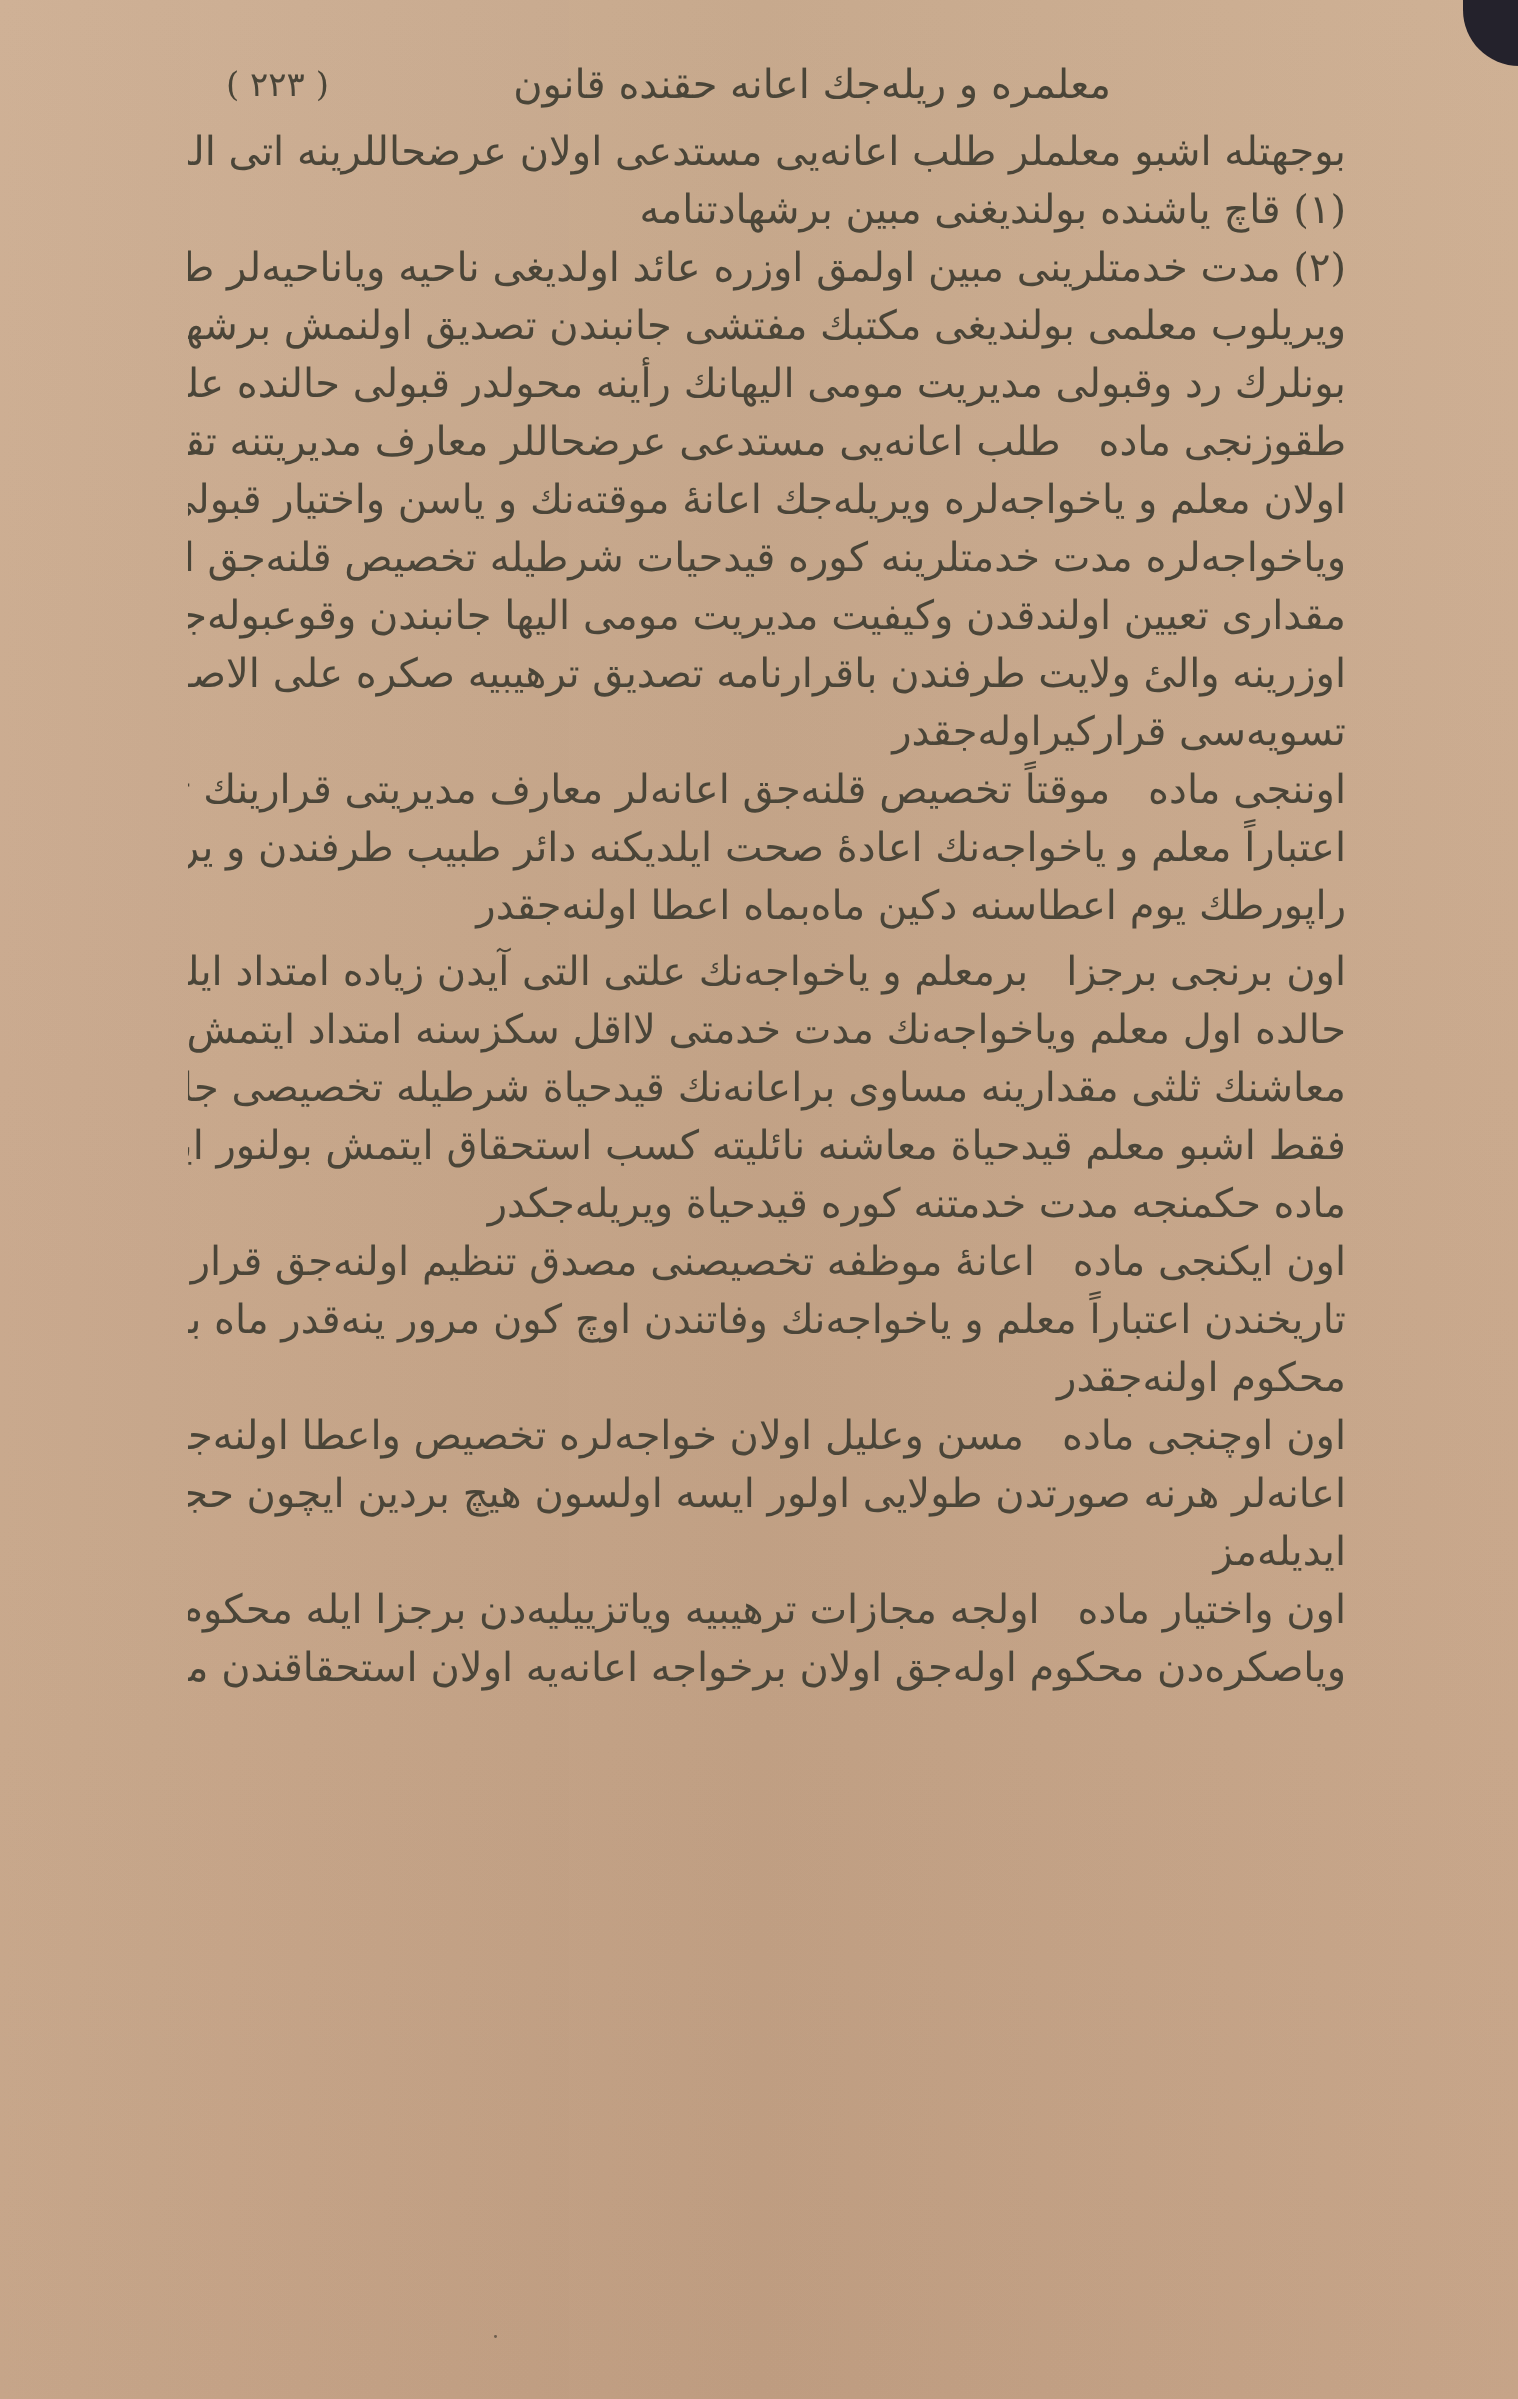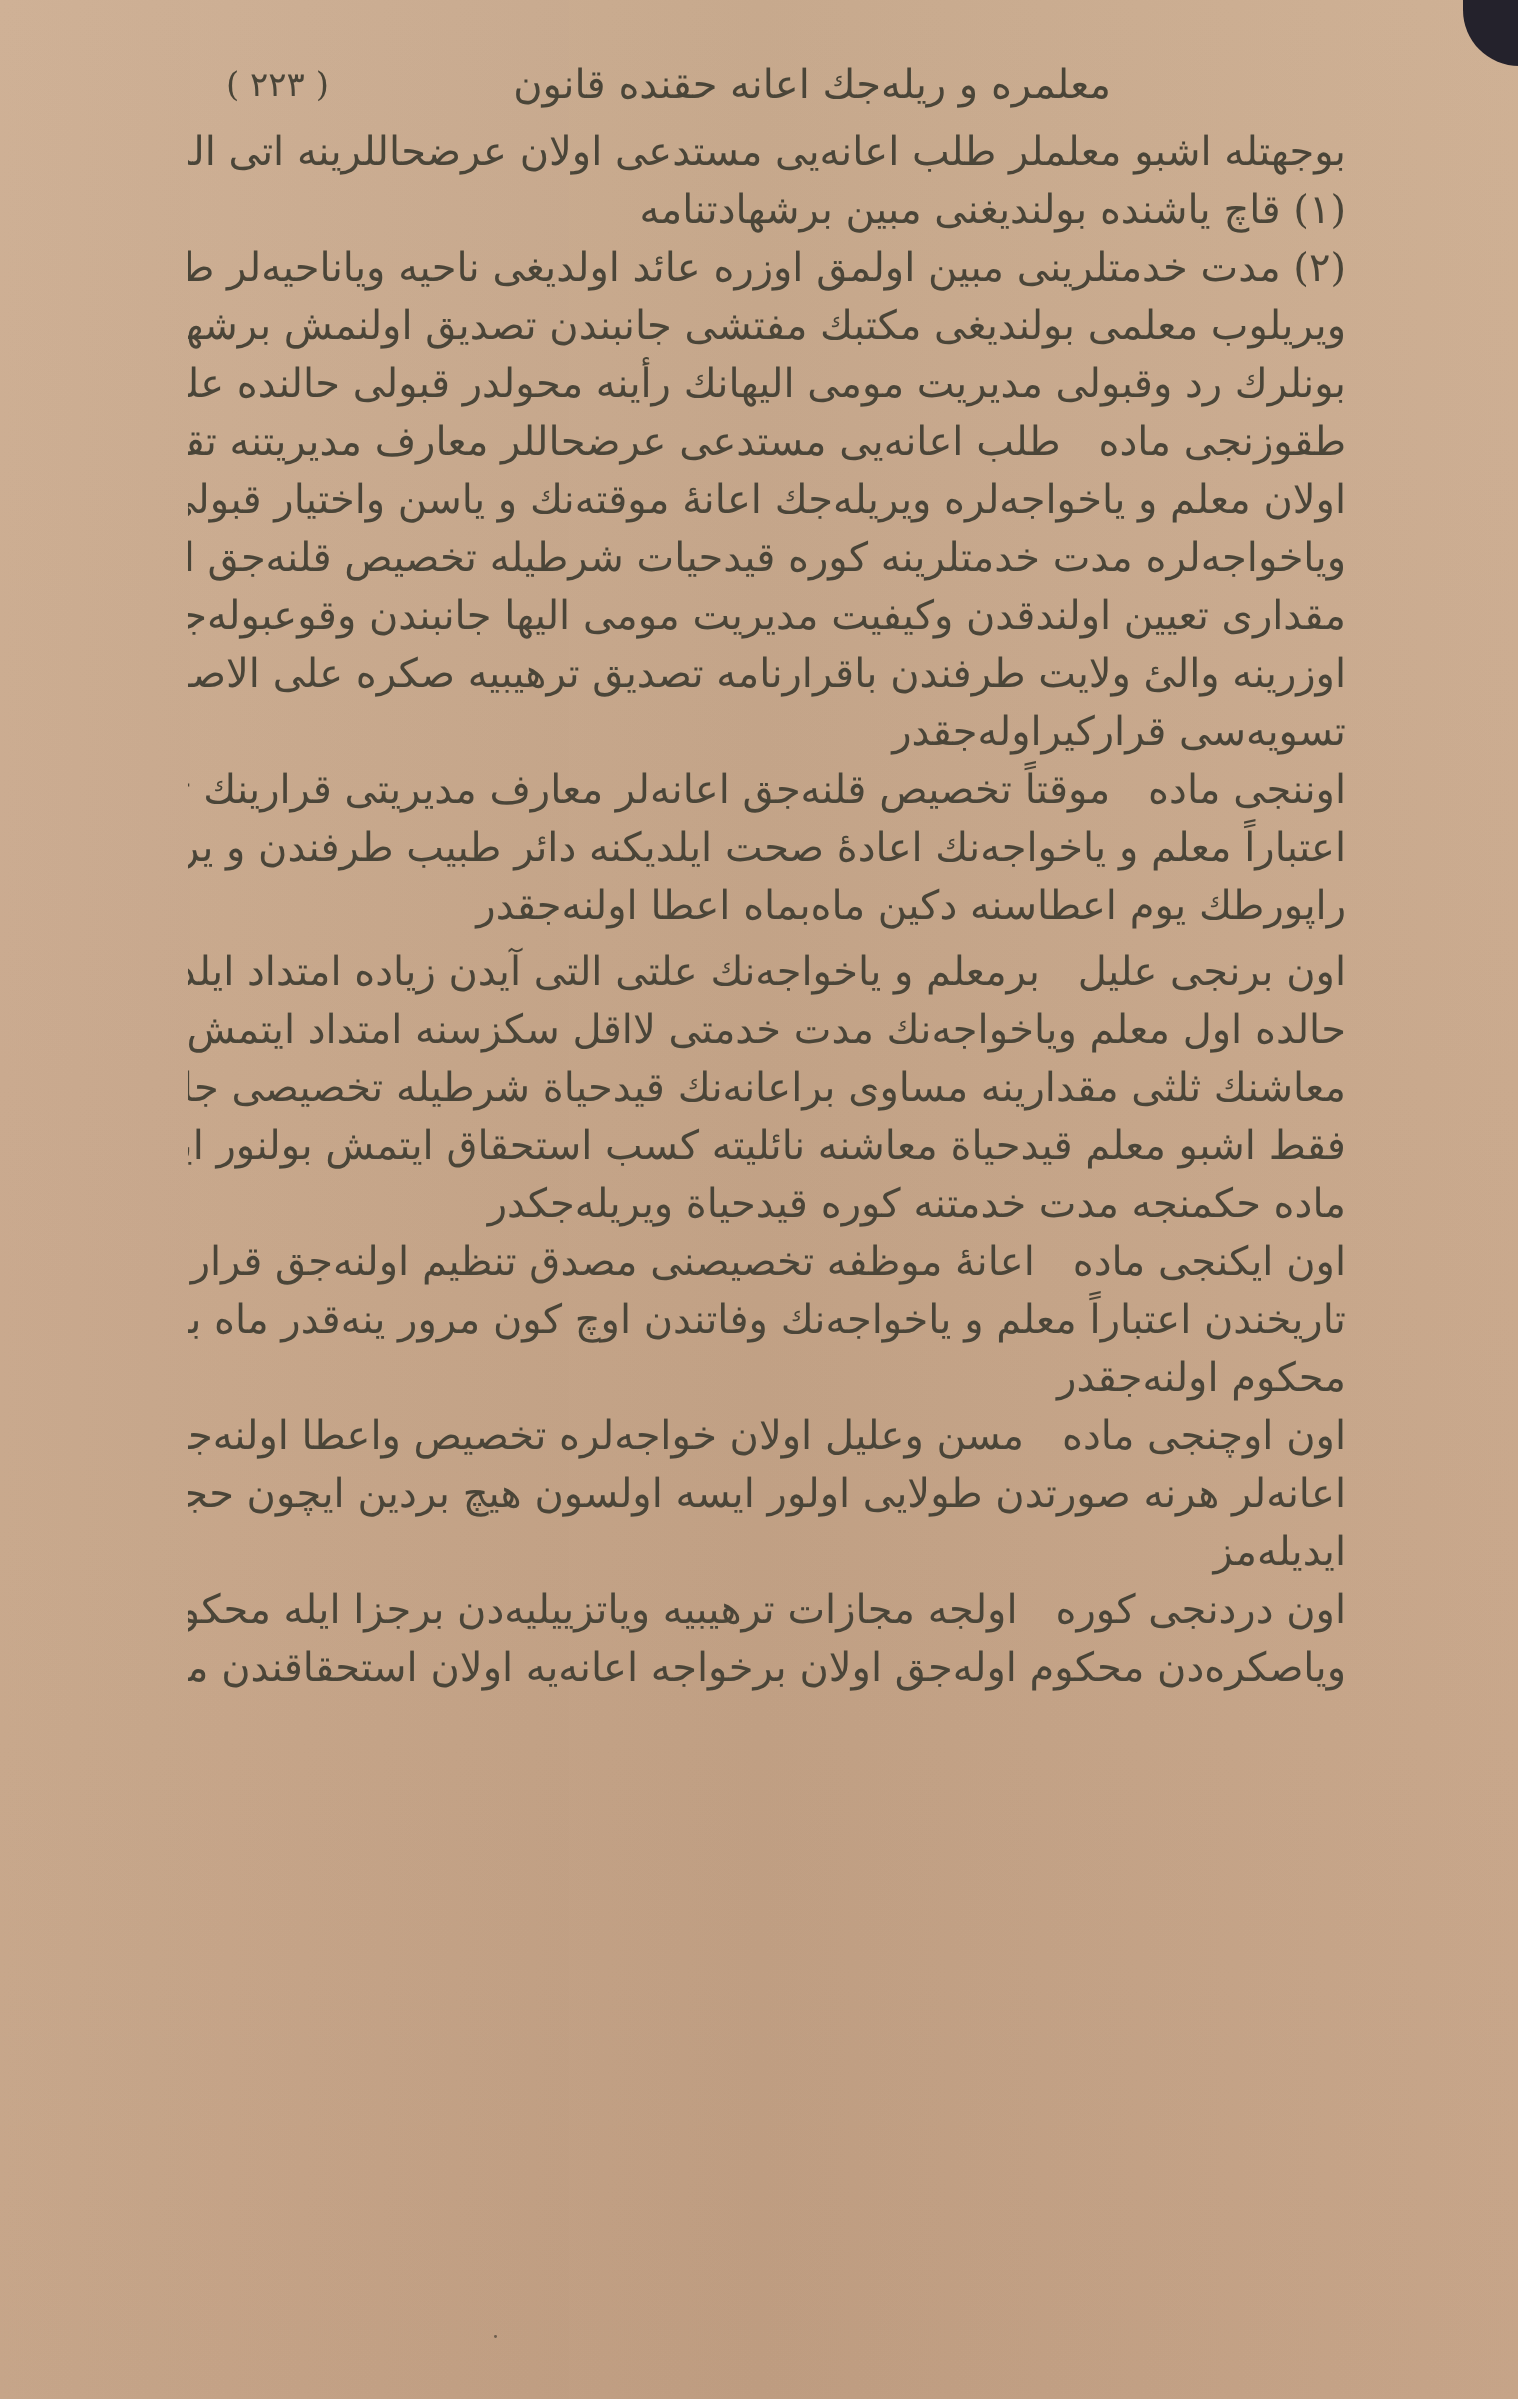"اون برنجی علیل" span.article-label { text: علیل -> برجزا }
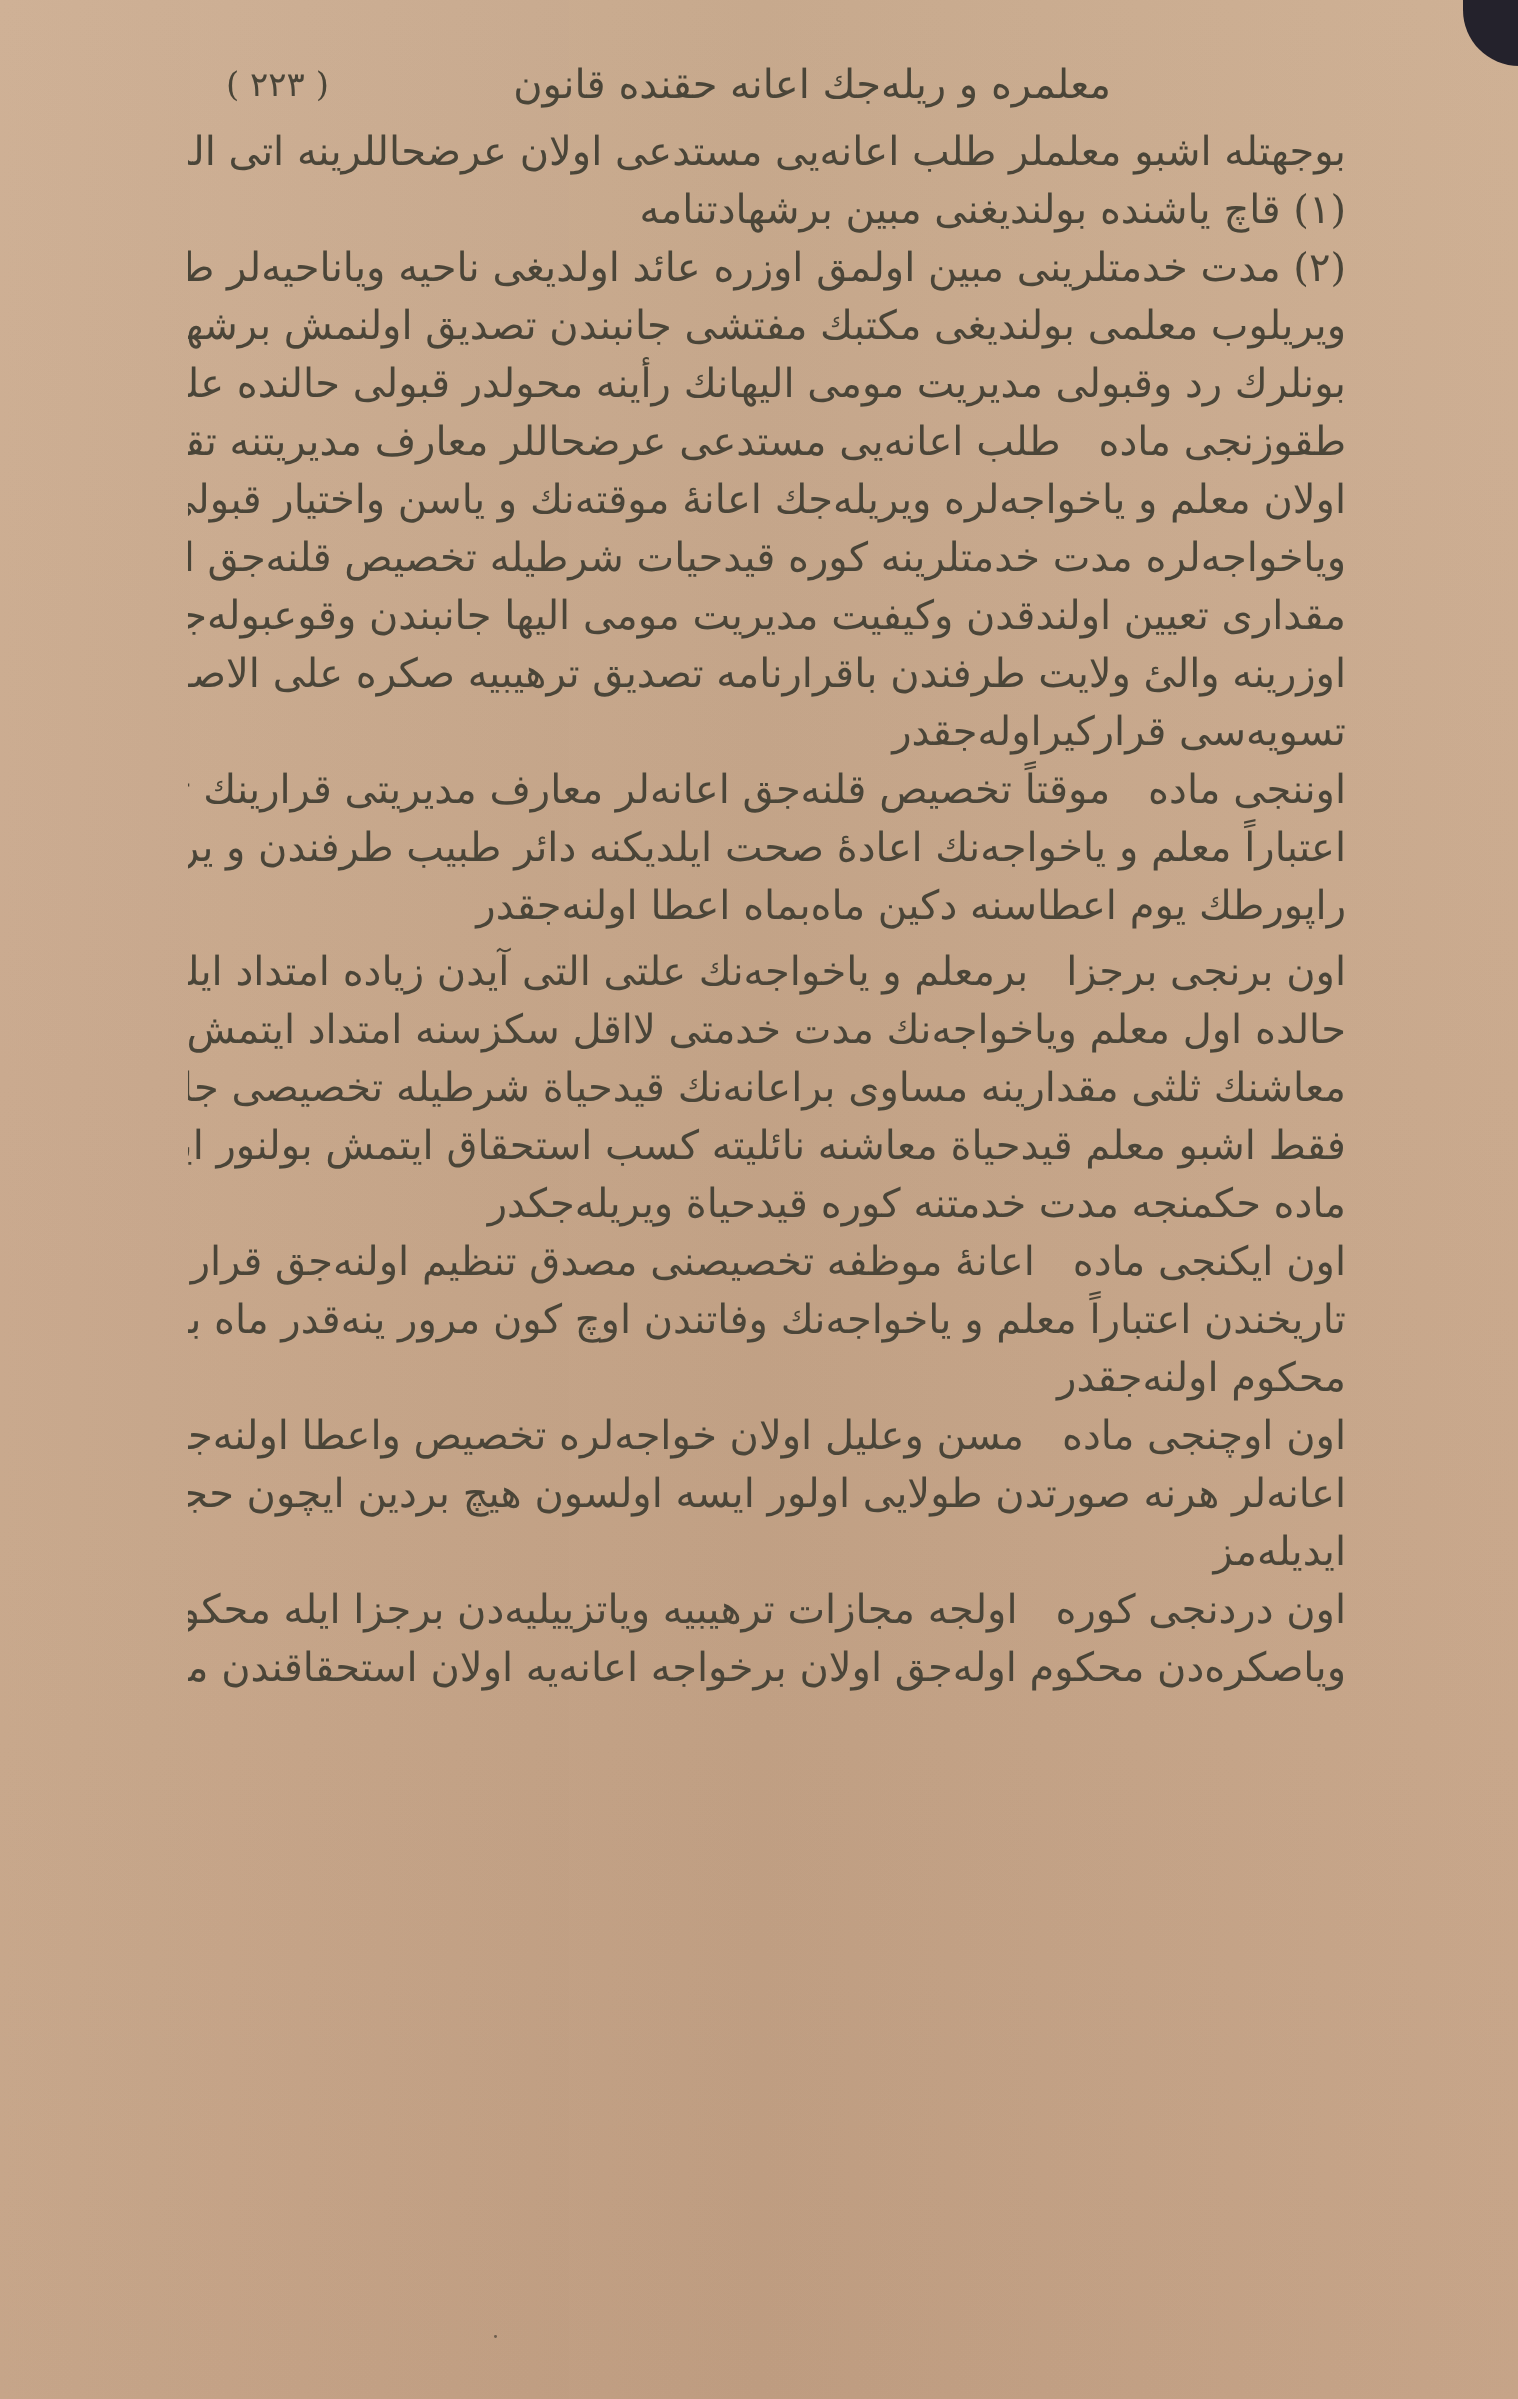"اون دردنجی کوره" span.article-label { text: دردنجی کوره -> واختیار ماده }
